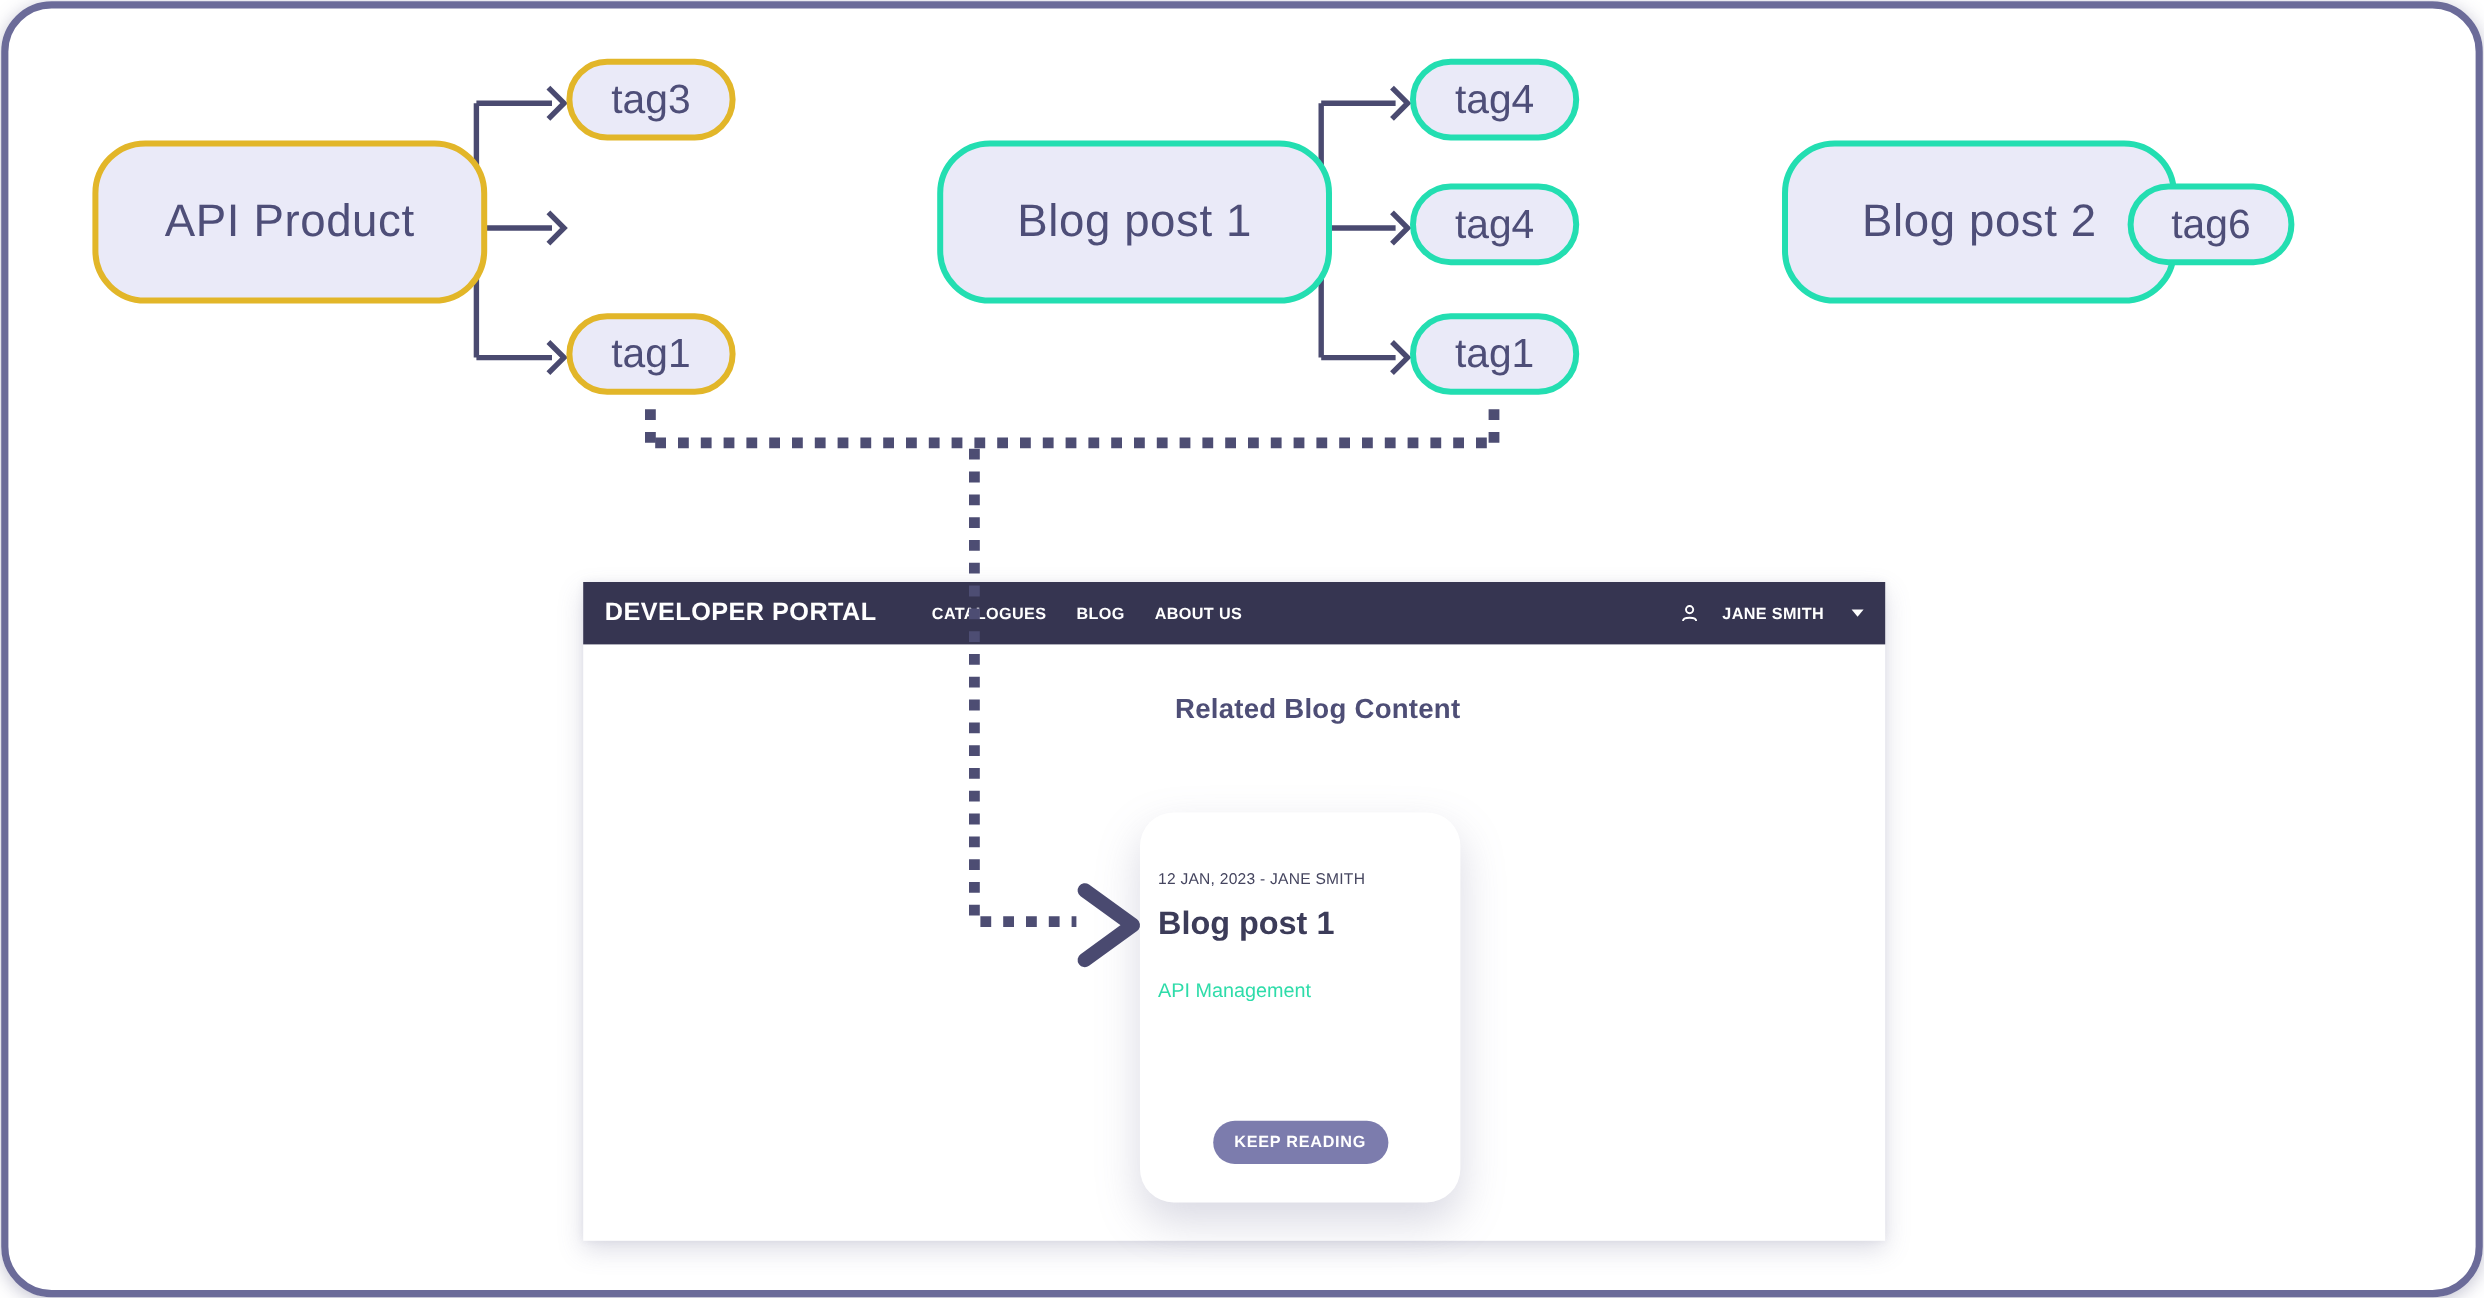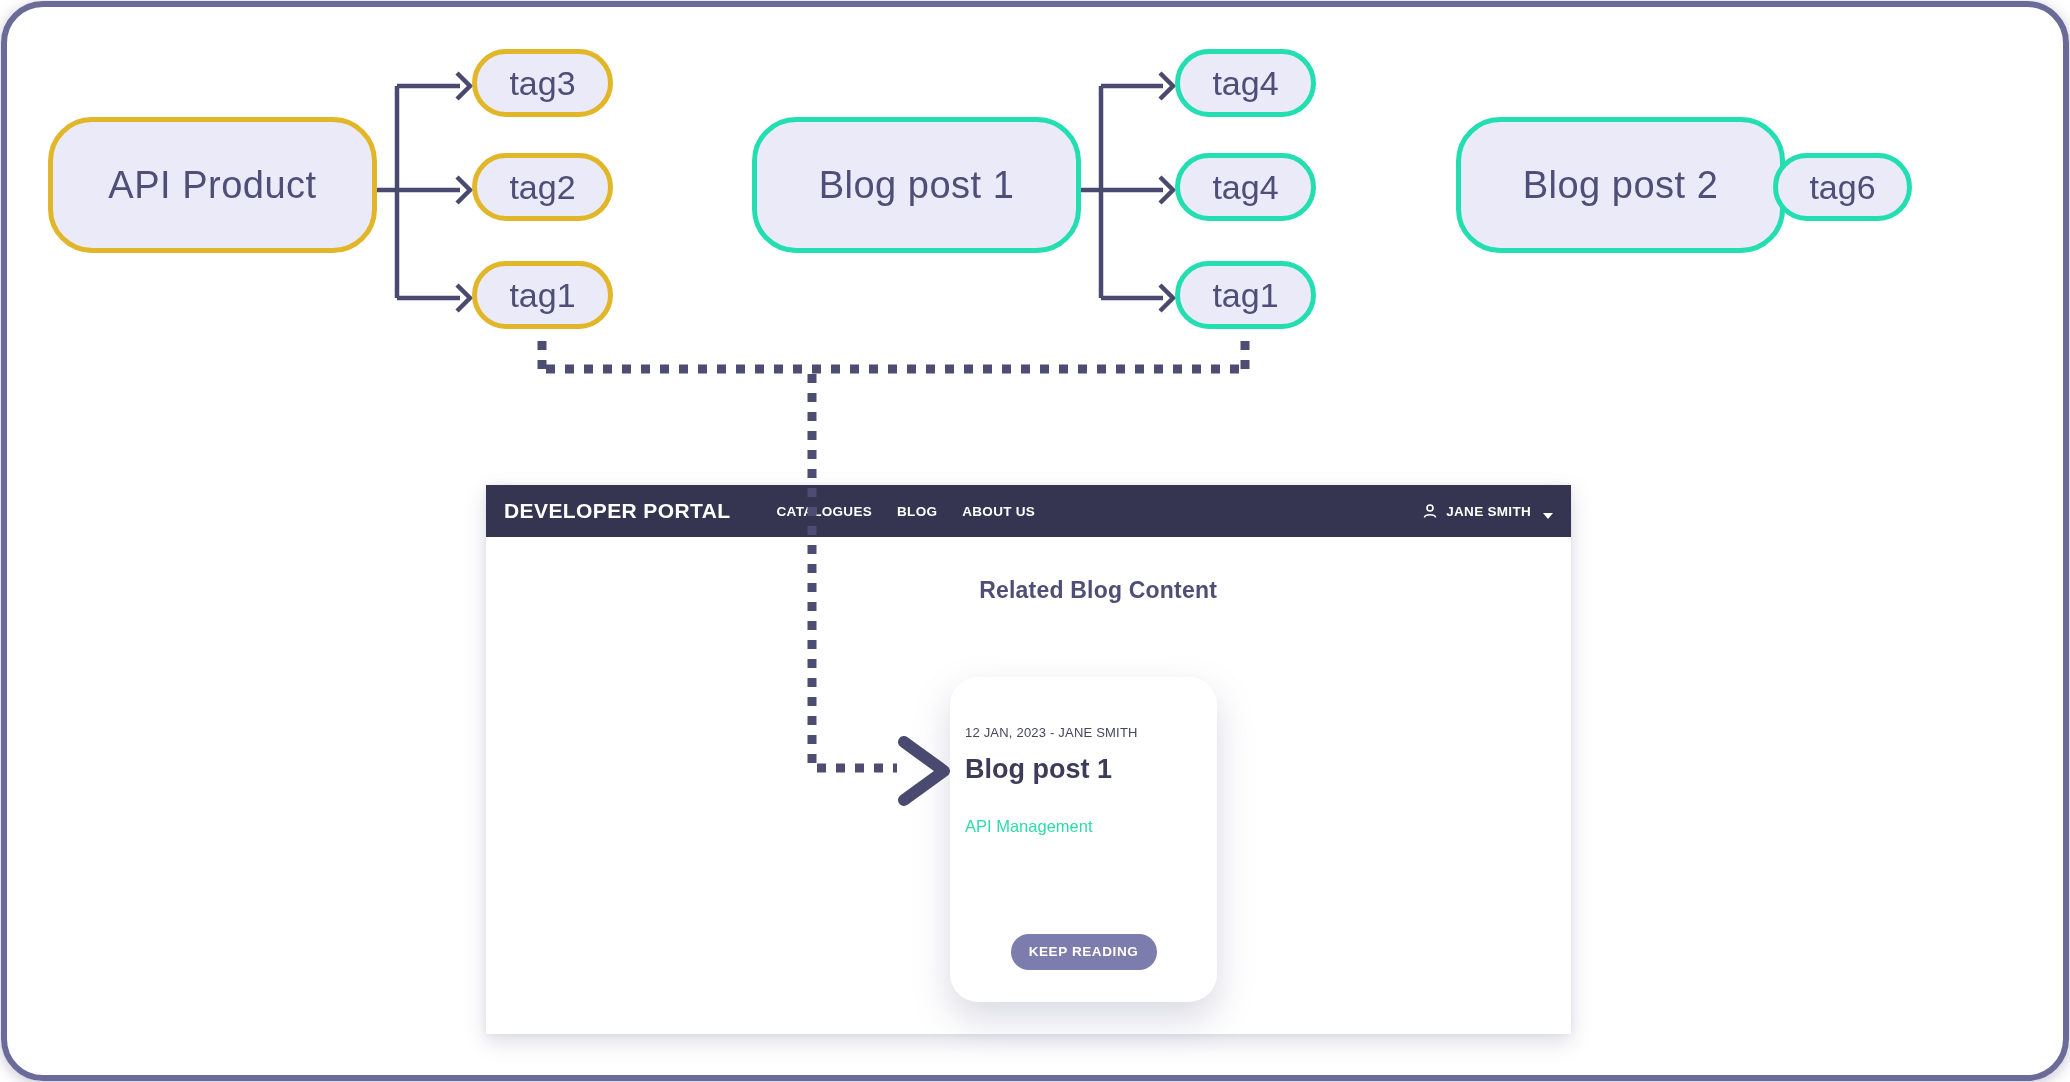"API Product" .bigbox { margin-left: none -> 29px }
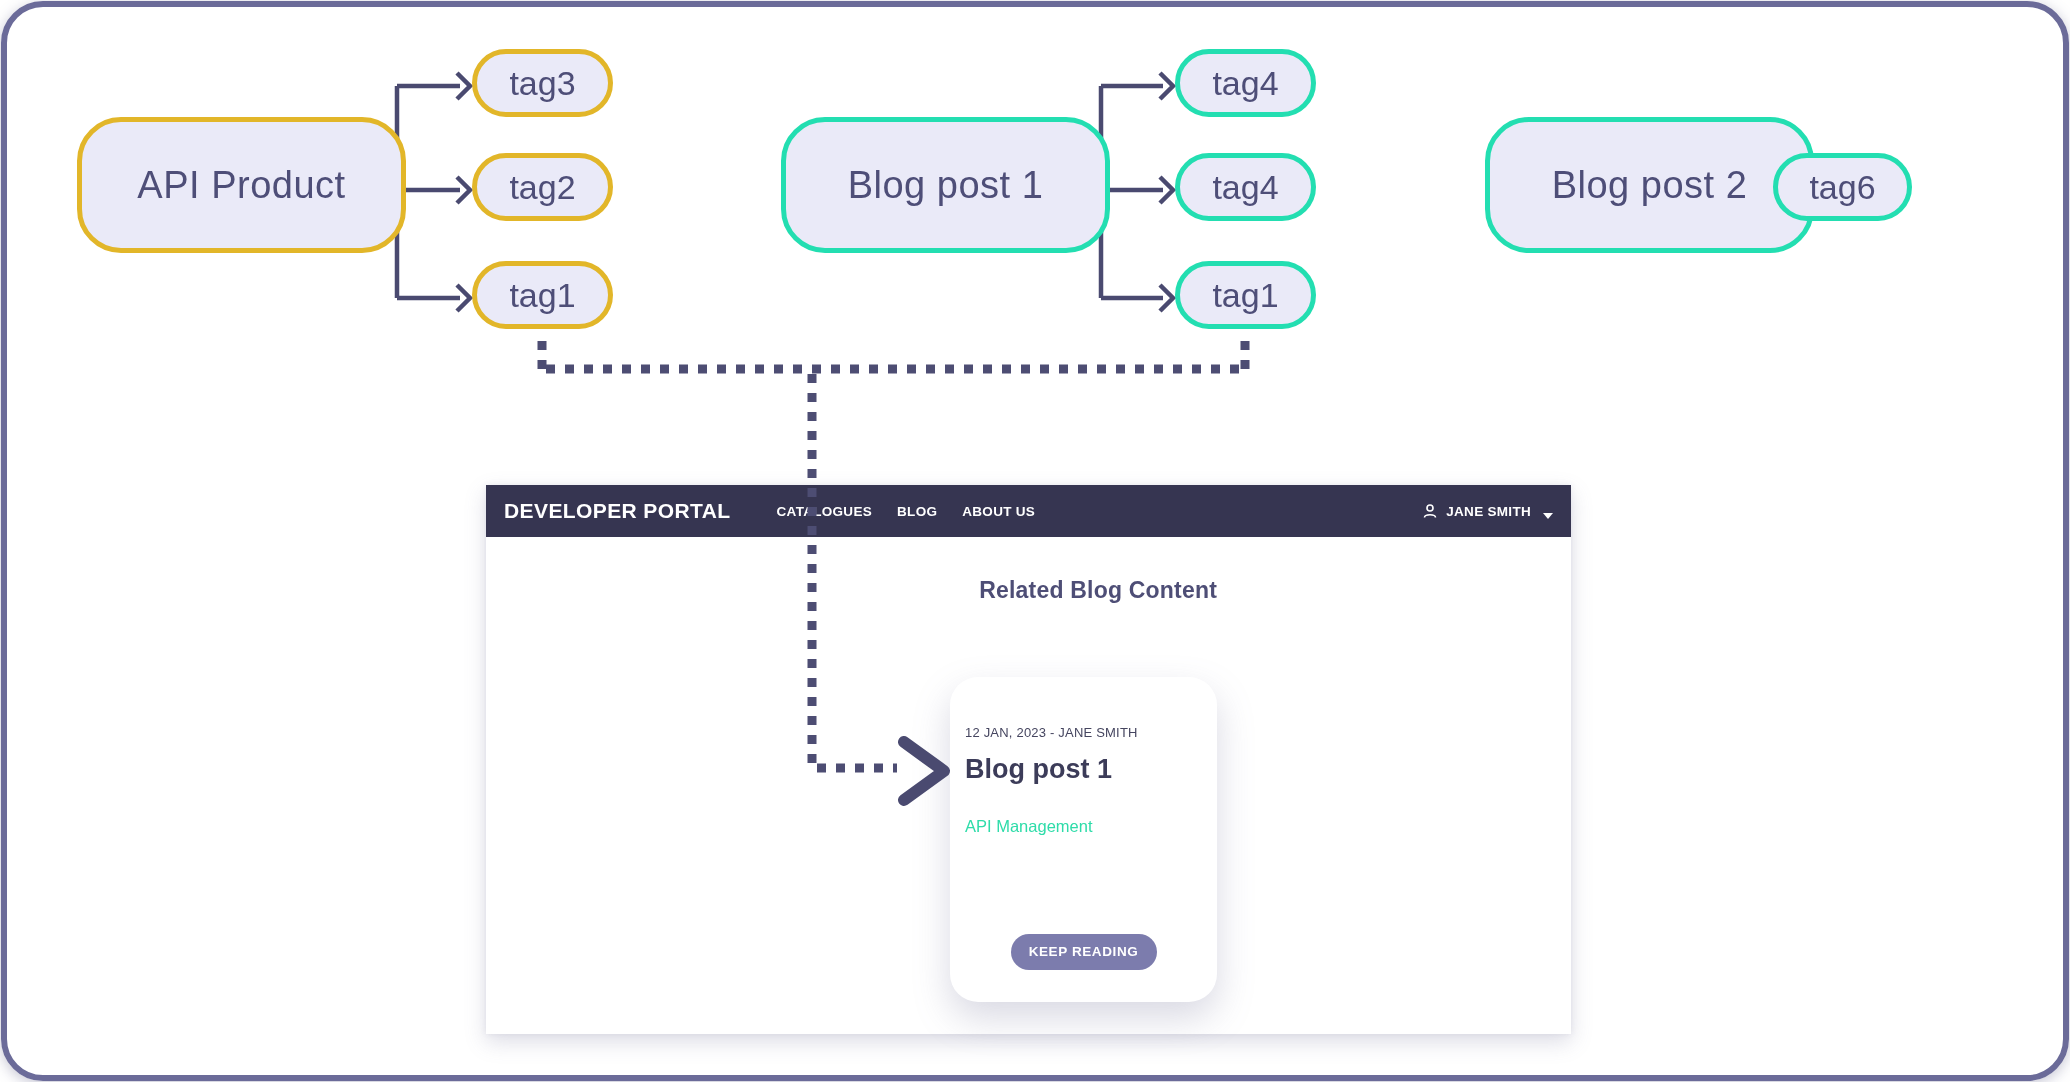"tag2" div.node { html: <div> <span>tag2</span> </div> -> none }
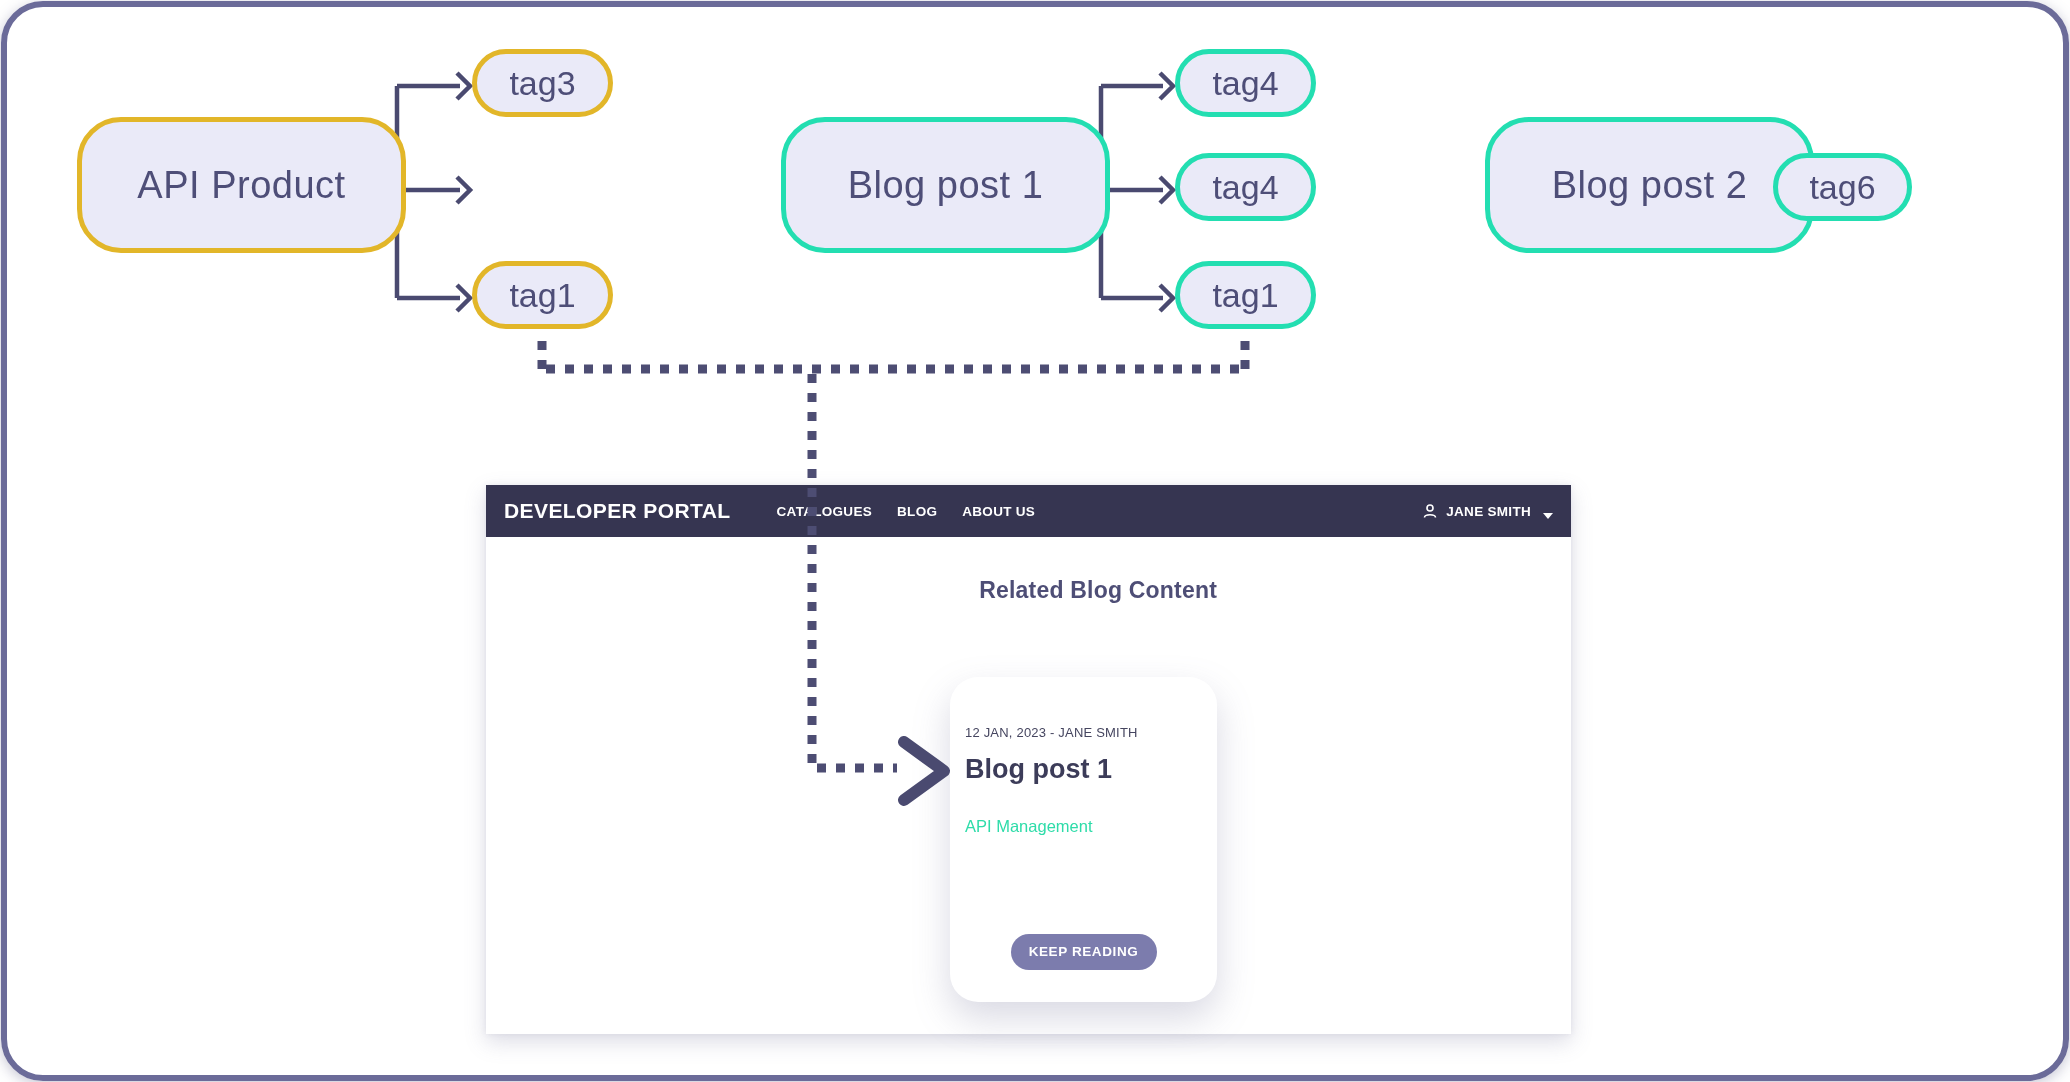"JANE SMITH" .user { align-items: flex-end -> center; gap: 8px -> 19px }
